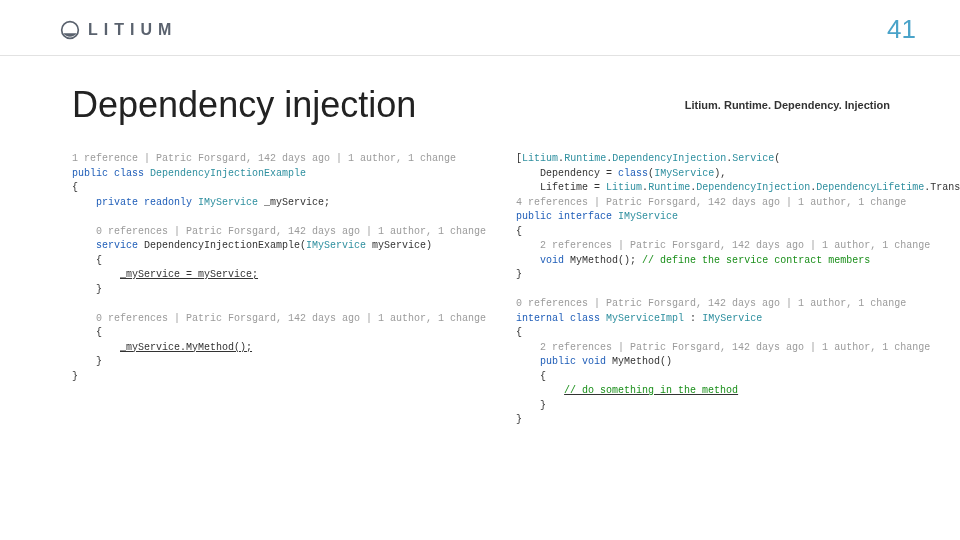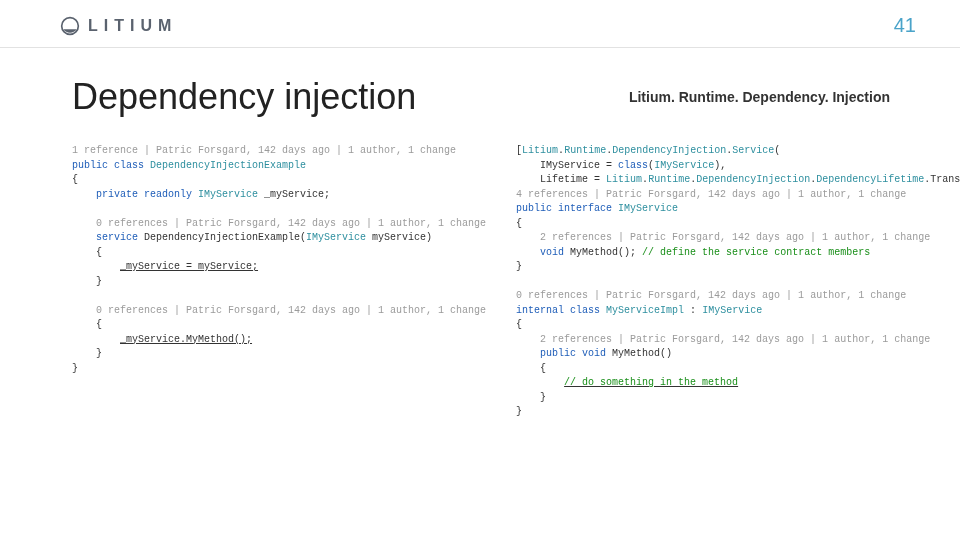"41" .page-number { font-size: 20px -> 26px }
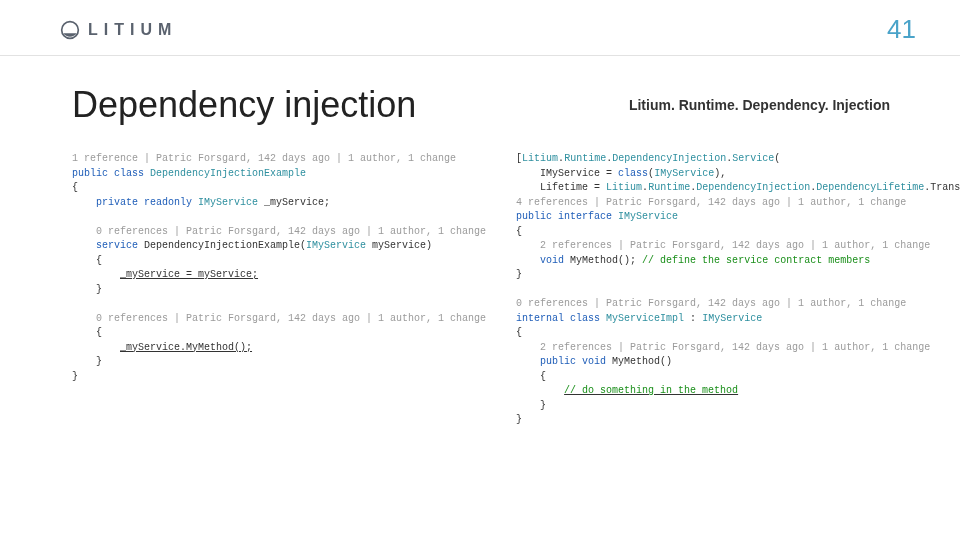"Litium. Runtime. Dependency. Injection" .namespace { font-size: 14px -> 11px }
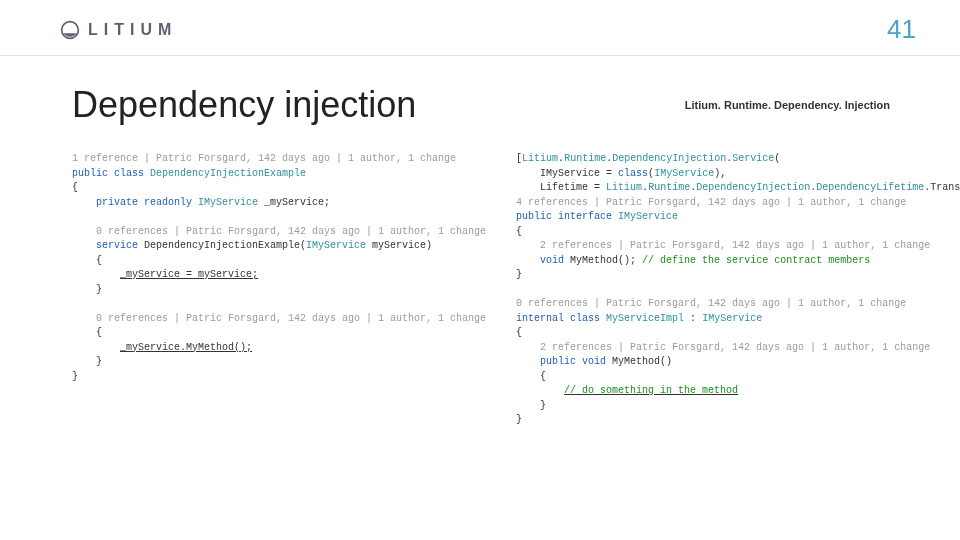"IMyService =" span { text: IMyService -> Dependency }
